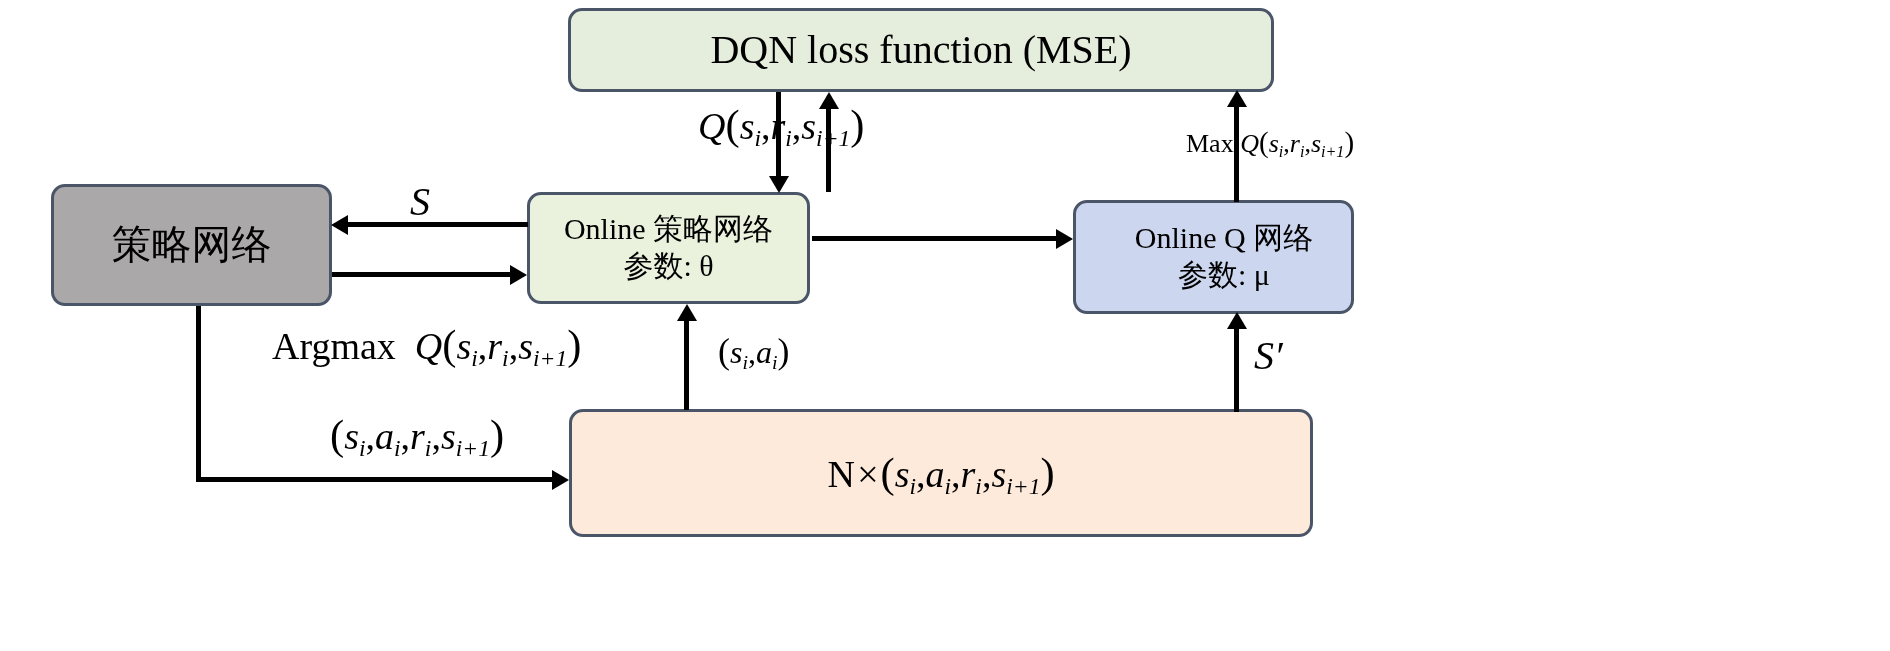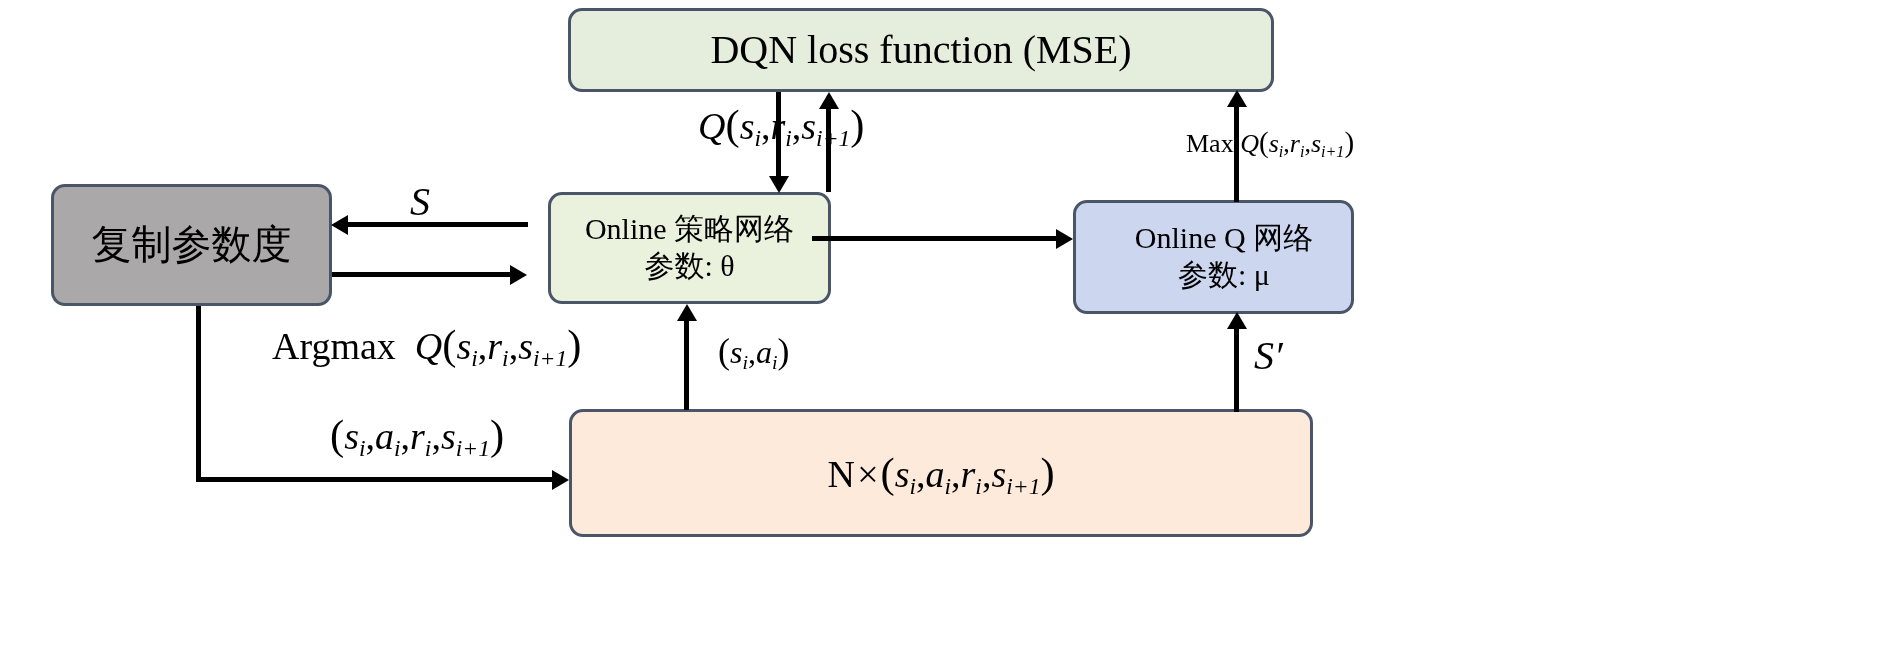"复制参数度" span.line { text: 复制参数度 -> 策略网络 }
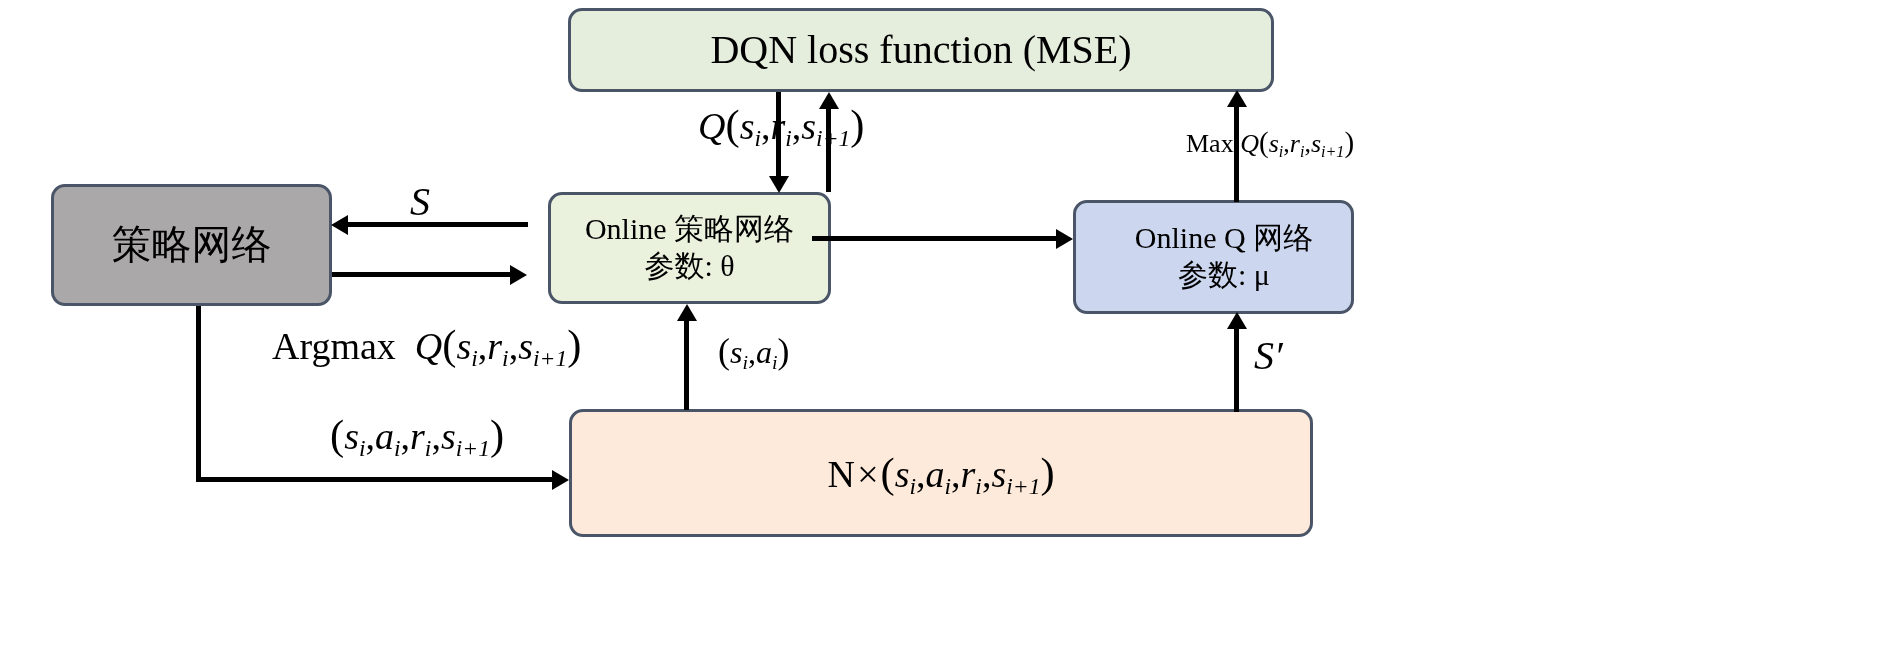"Online 策略网络" #box-policy { margin-left: 21px -> none }
